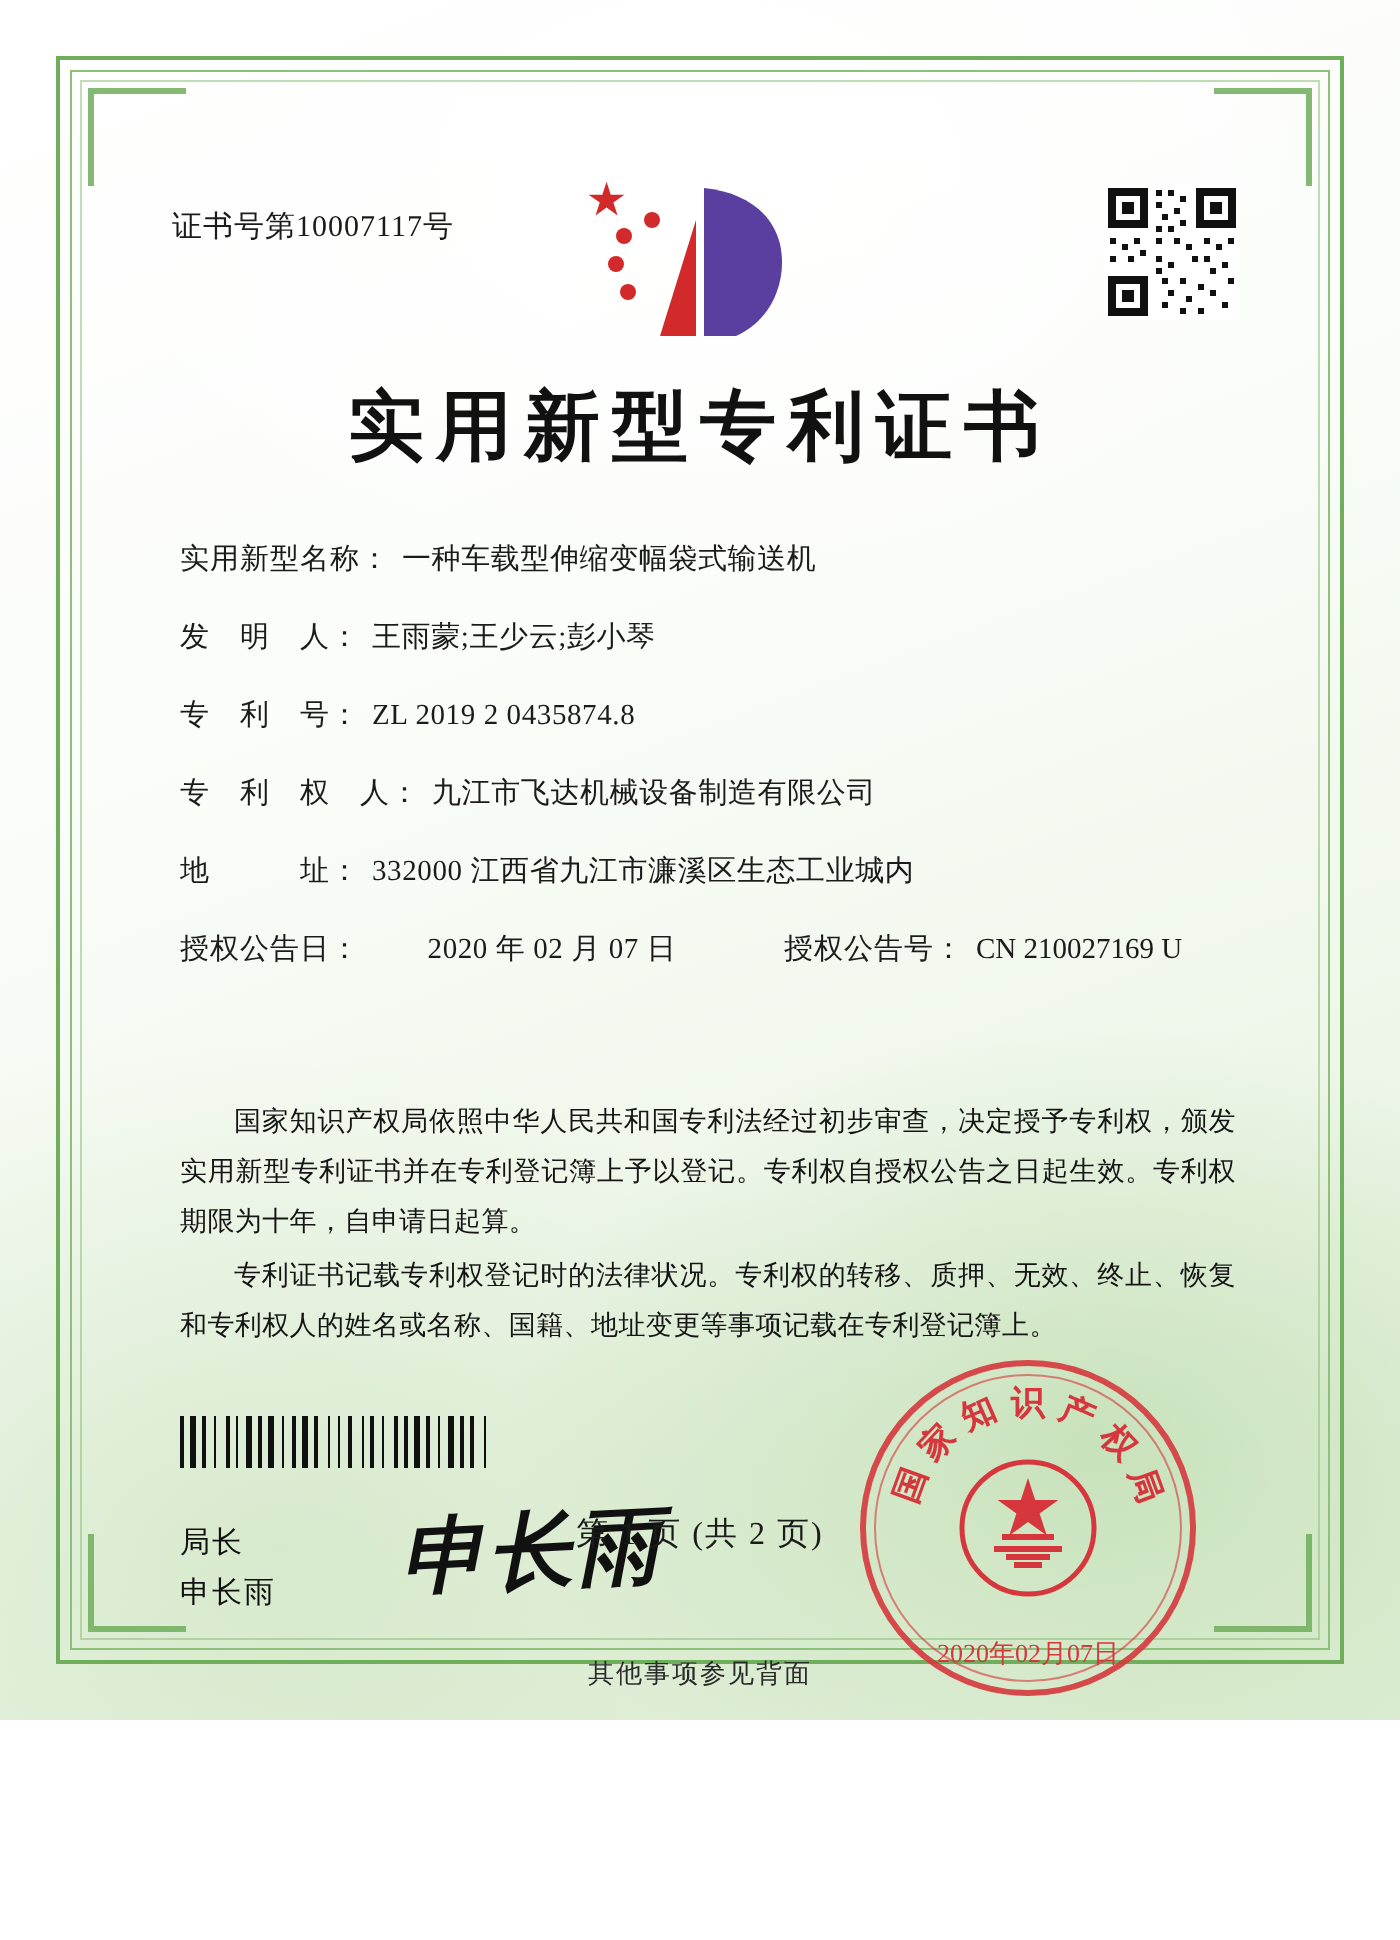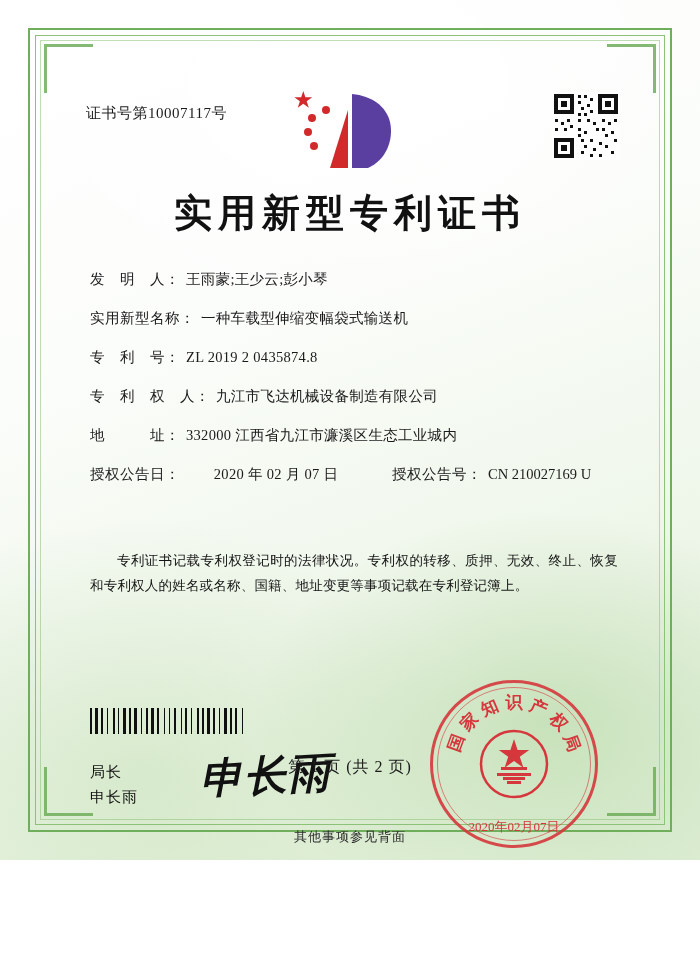"发 明 人：" div.row { order: before "实用新型名称：" -> after "实用新型名称：" }
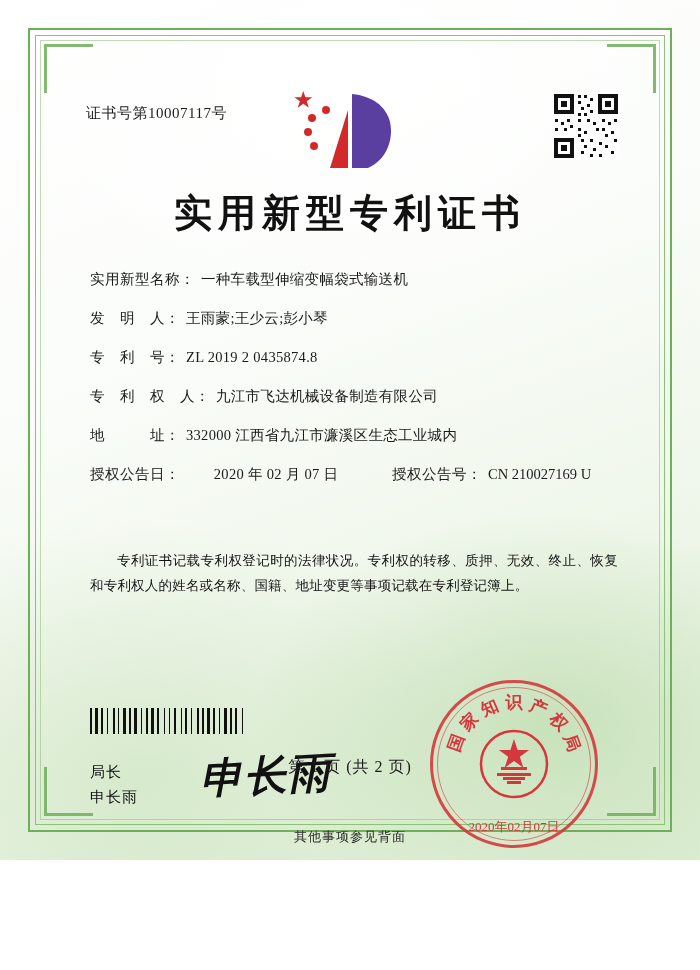"国家知识产权局依照中华人民共和国专利法经过初步审查，决定授予专利权，颁发实用新型" p { html: none -> <p>国家知识产权局依照中华人民共和国专利法经过初步审查，决定授予专利权，颁发实用新型专利证书并在专利登记簿上予以登记。专利权自授权公告之日起生效。专利权期限为十年，自申请日起算。</p> }
